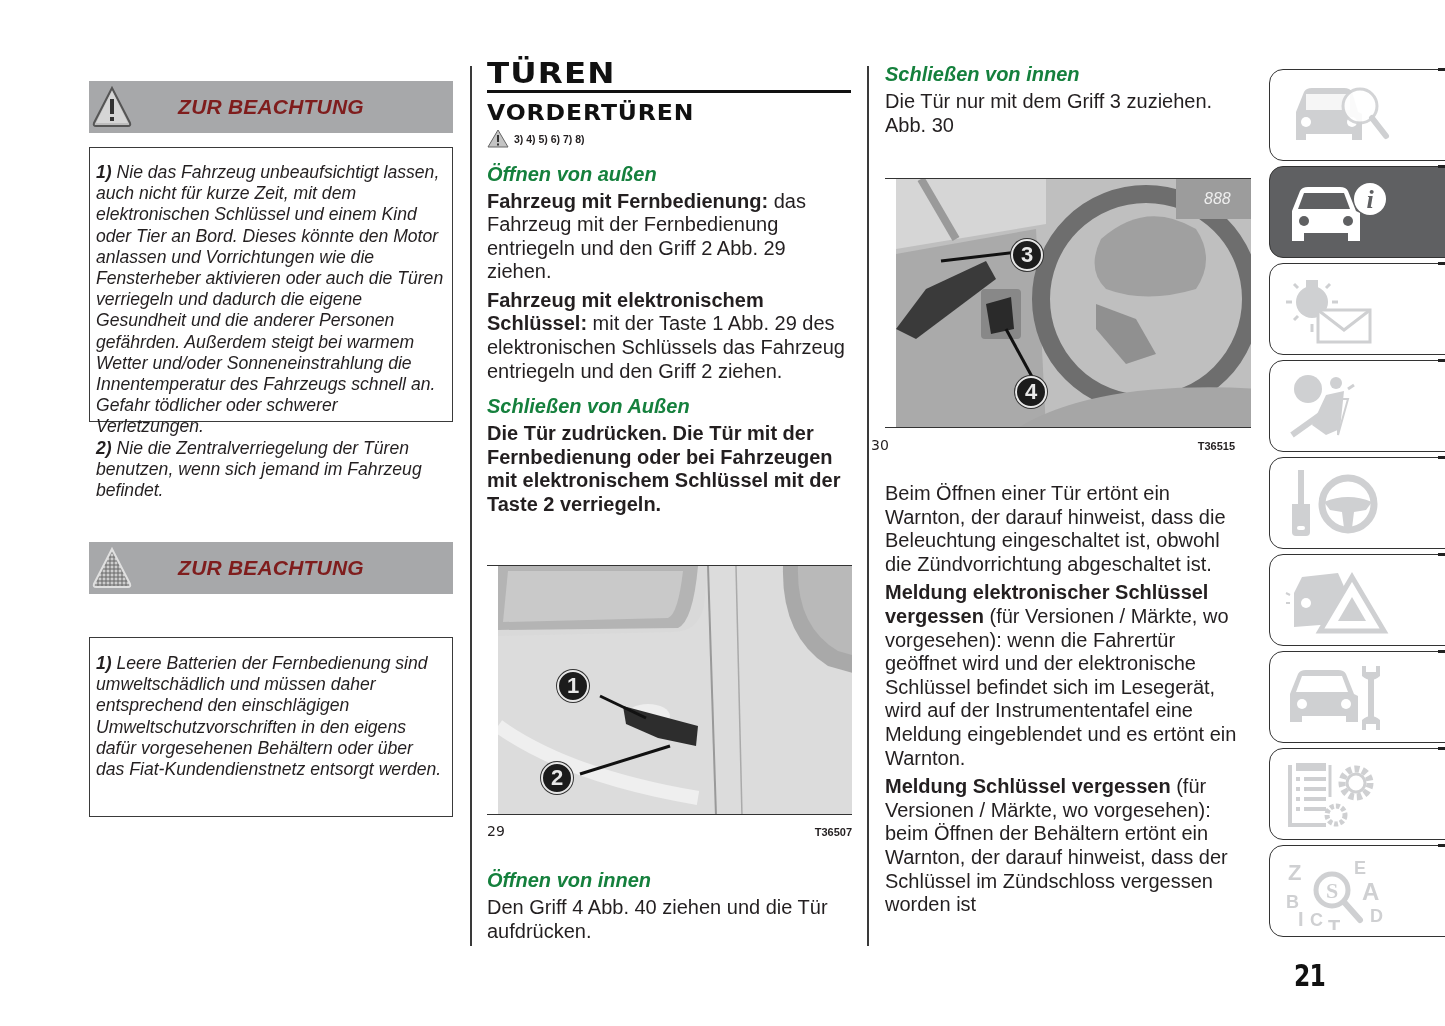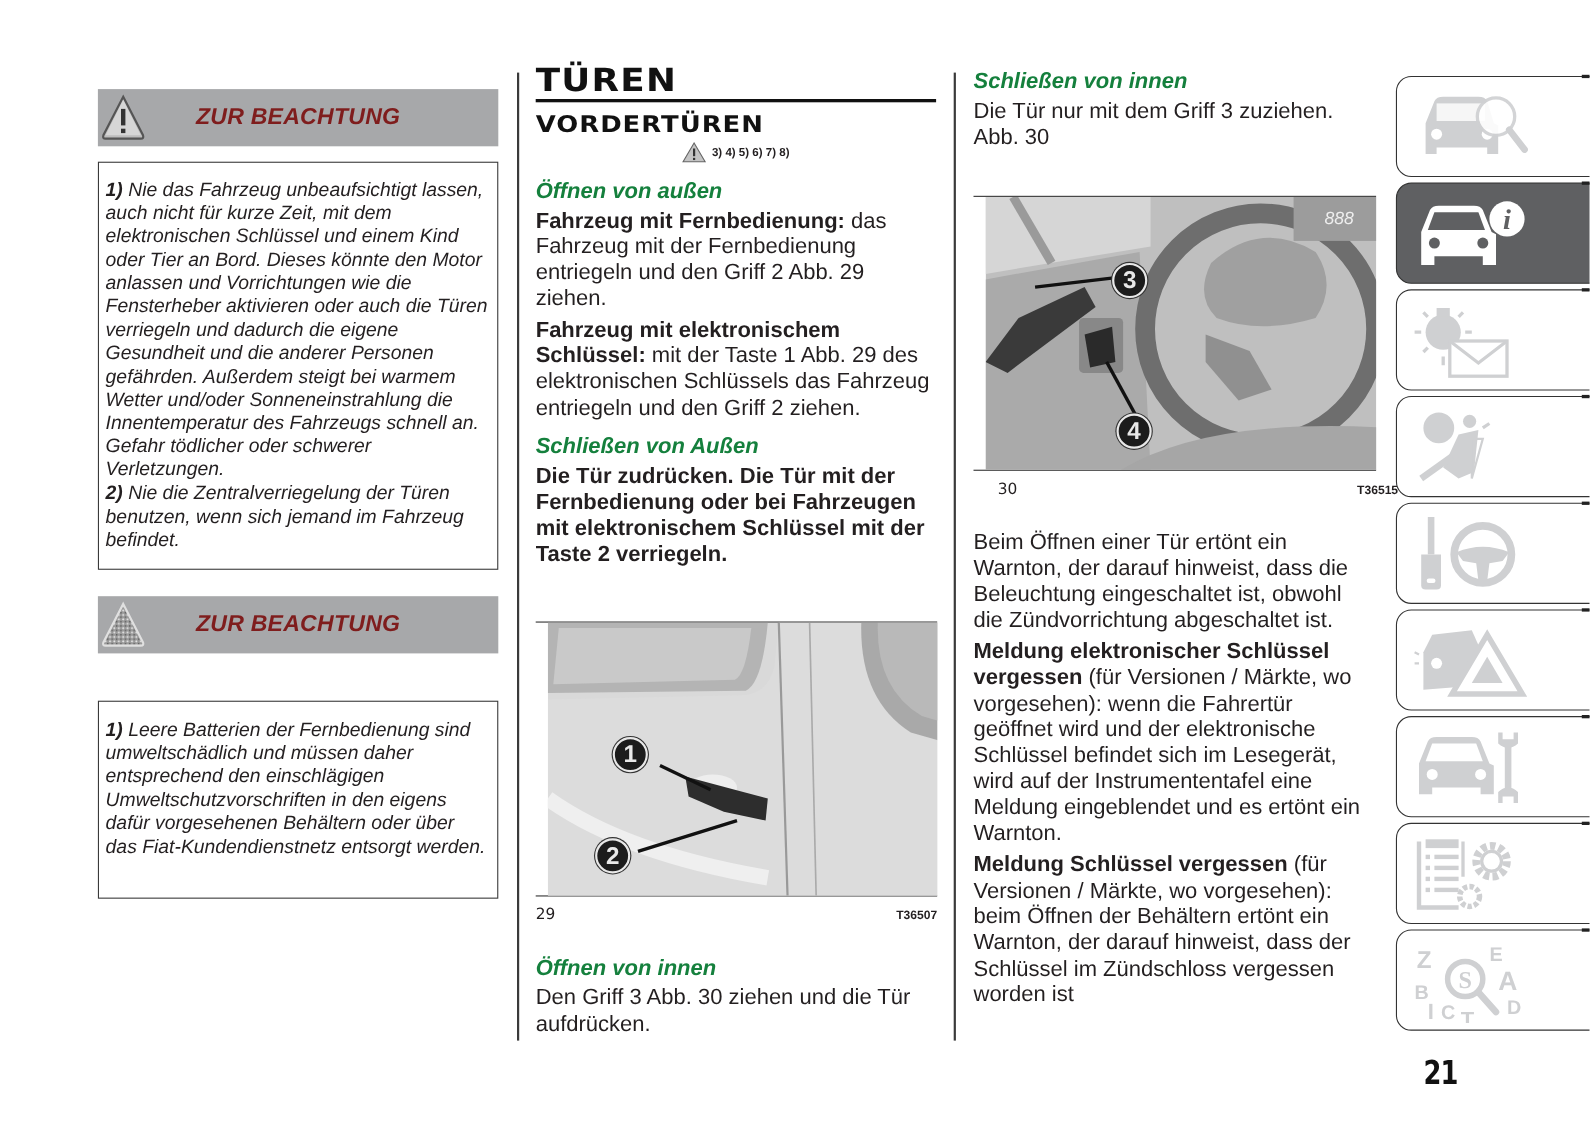"3) 4) 5) 6) 7)" .refs { justify-content: center -> none }
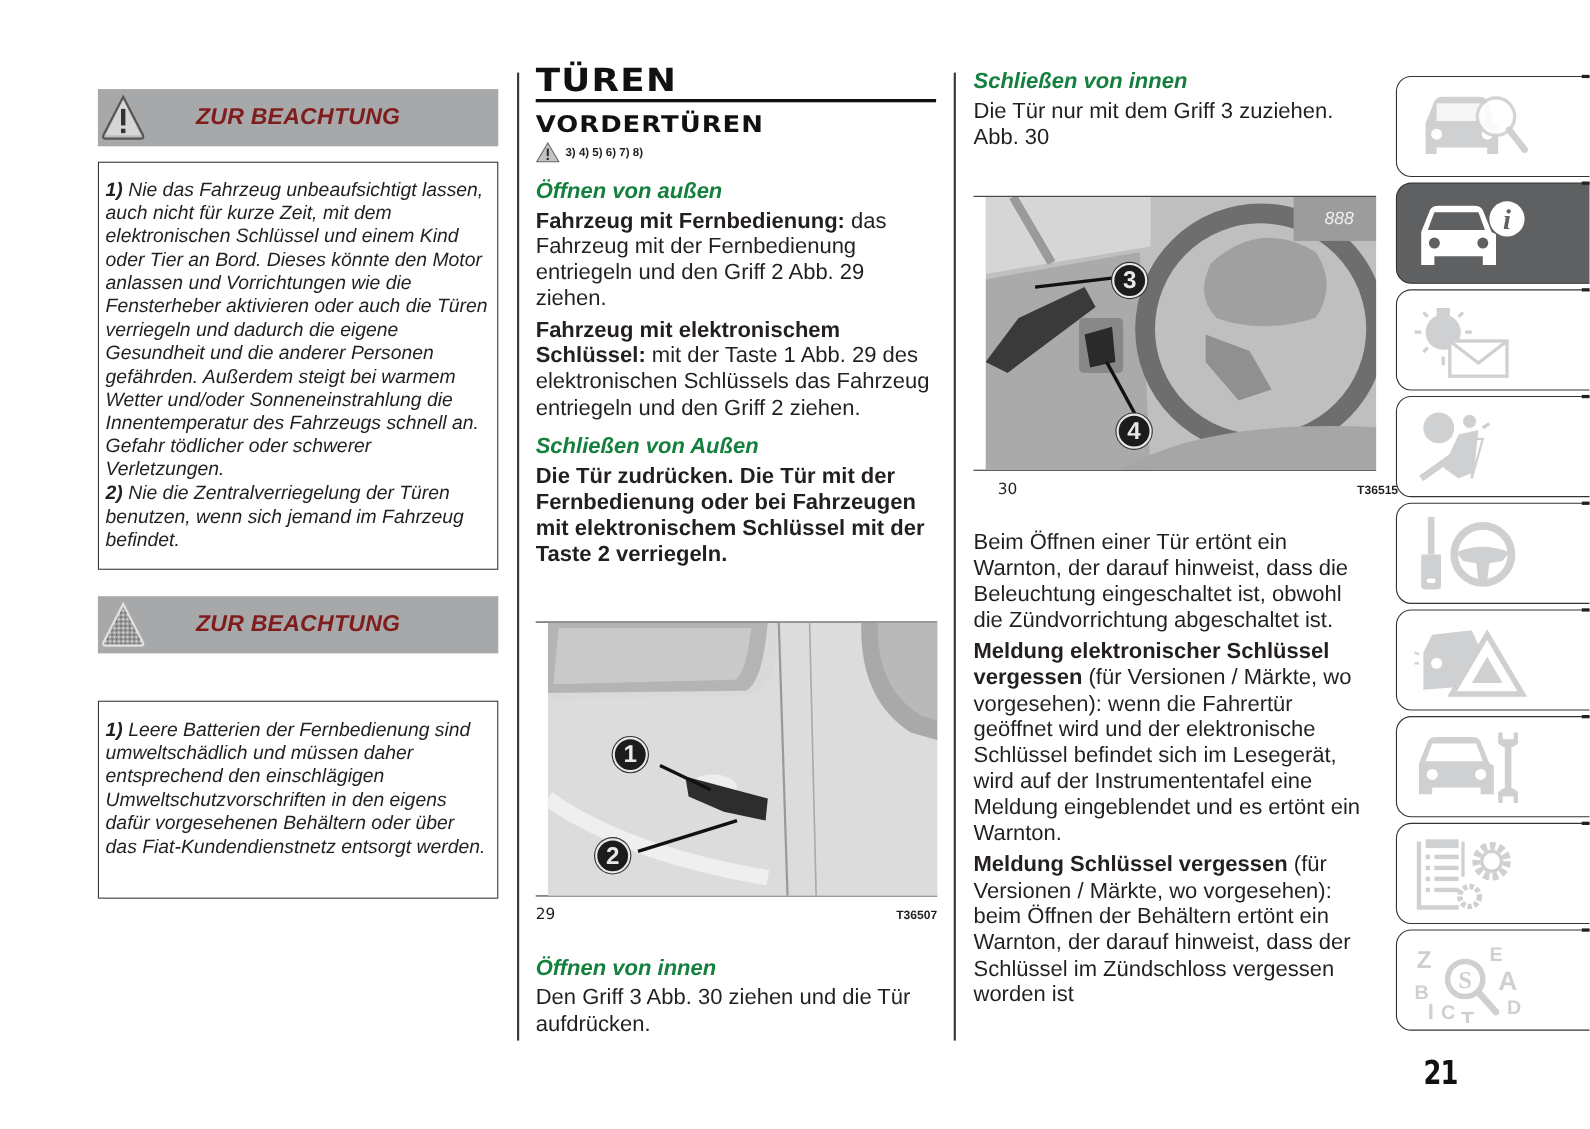"1) Nie das Fahrzeug unbeaufsichtigt" div.warn-box { height: 371px -> 275px }
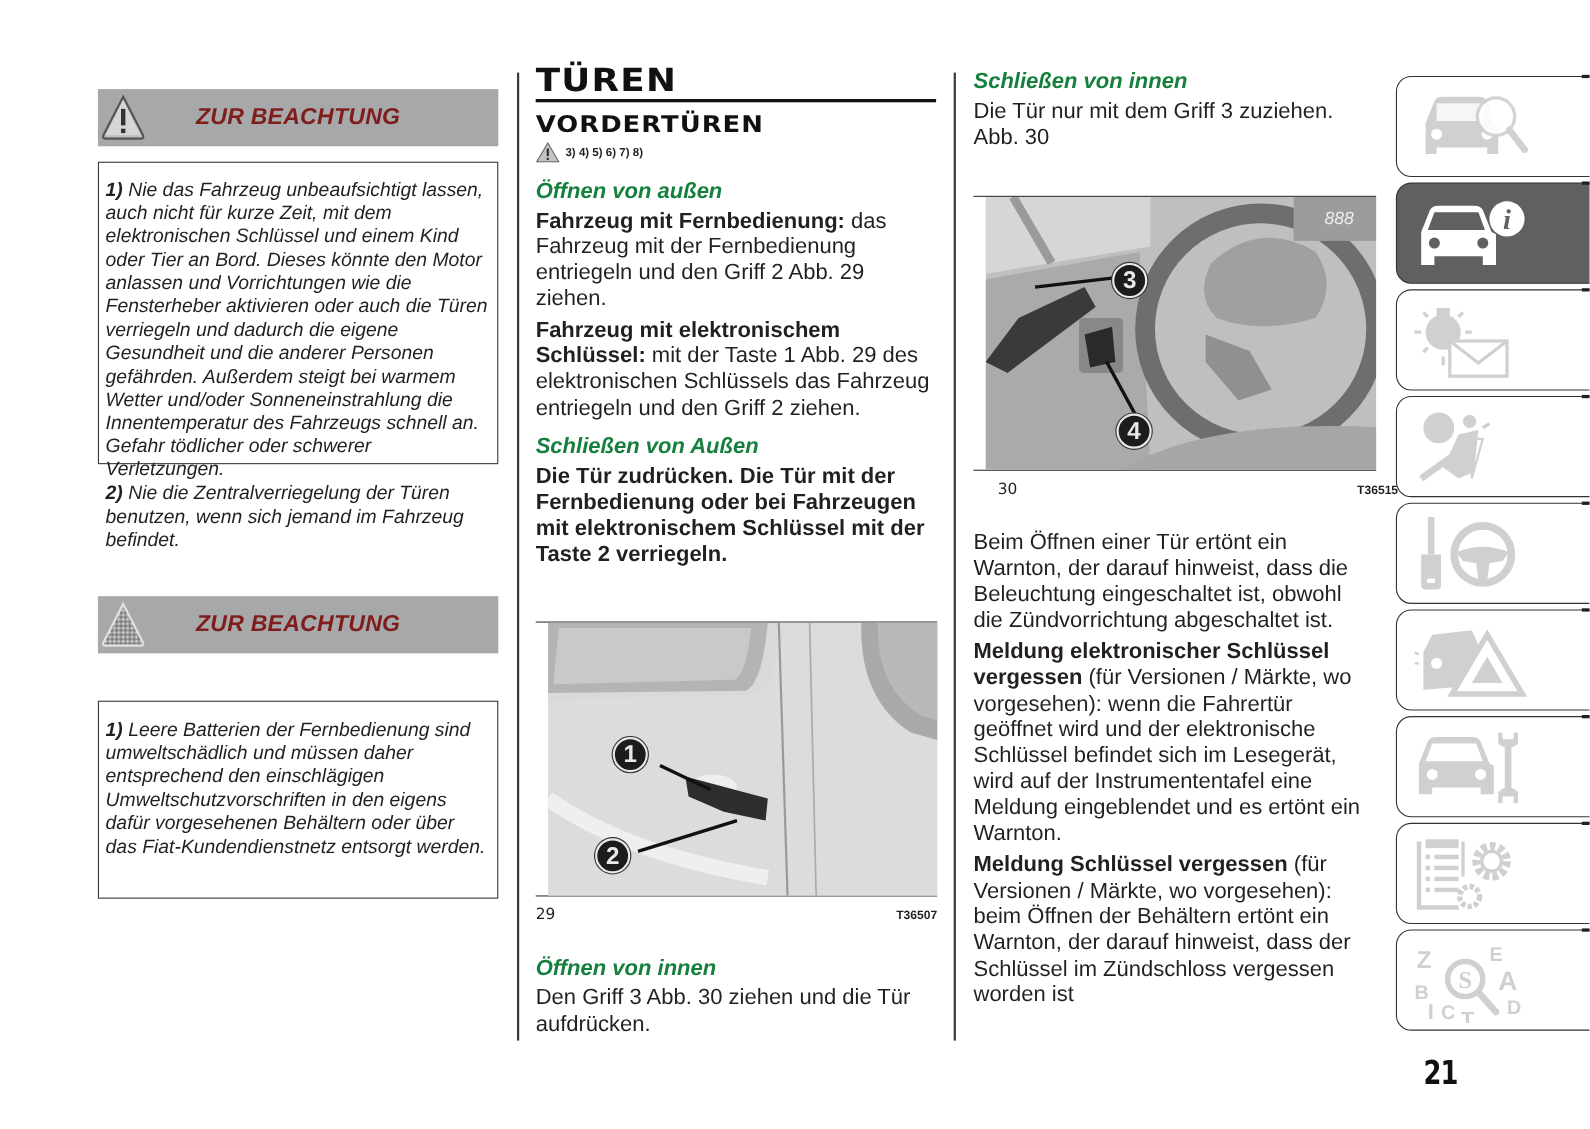"30" div.fig-cap { left: 907px -> 871px }
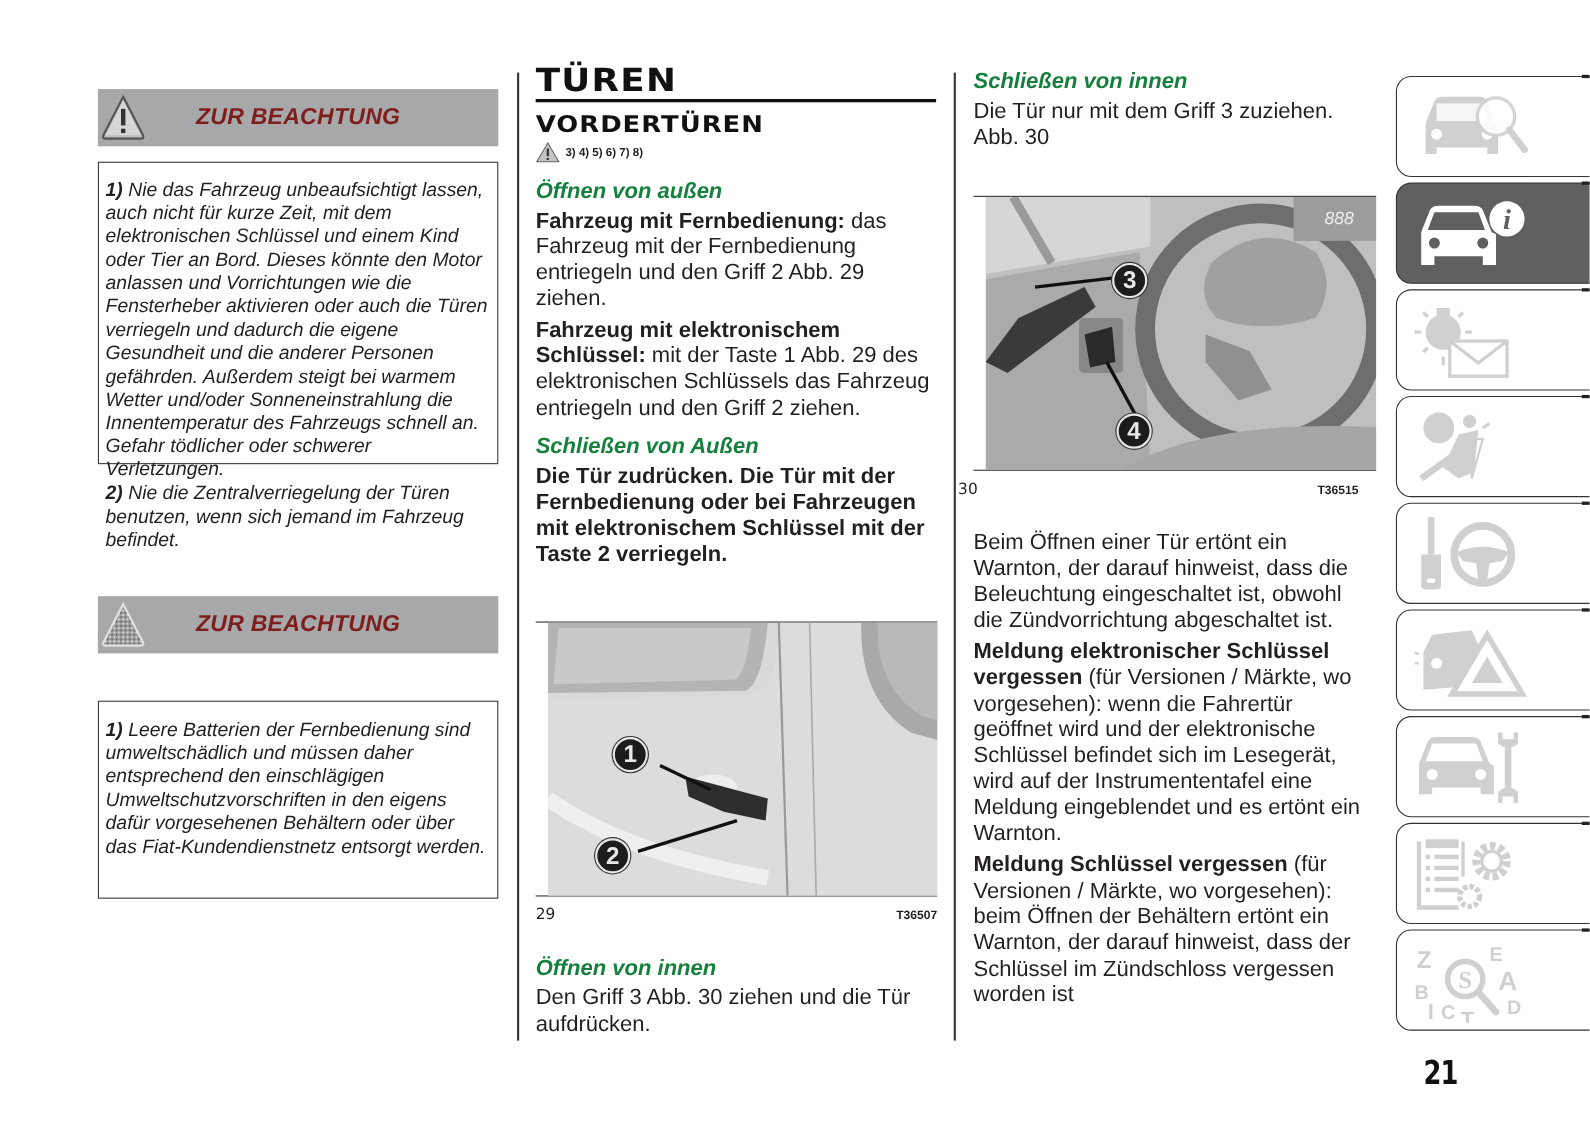"Den Griff 3 Abb. 30" div.para { text: 3 Abb. 30 -> 4 Abb. 40 }
